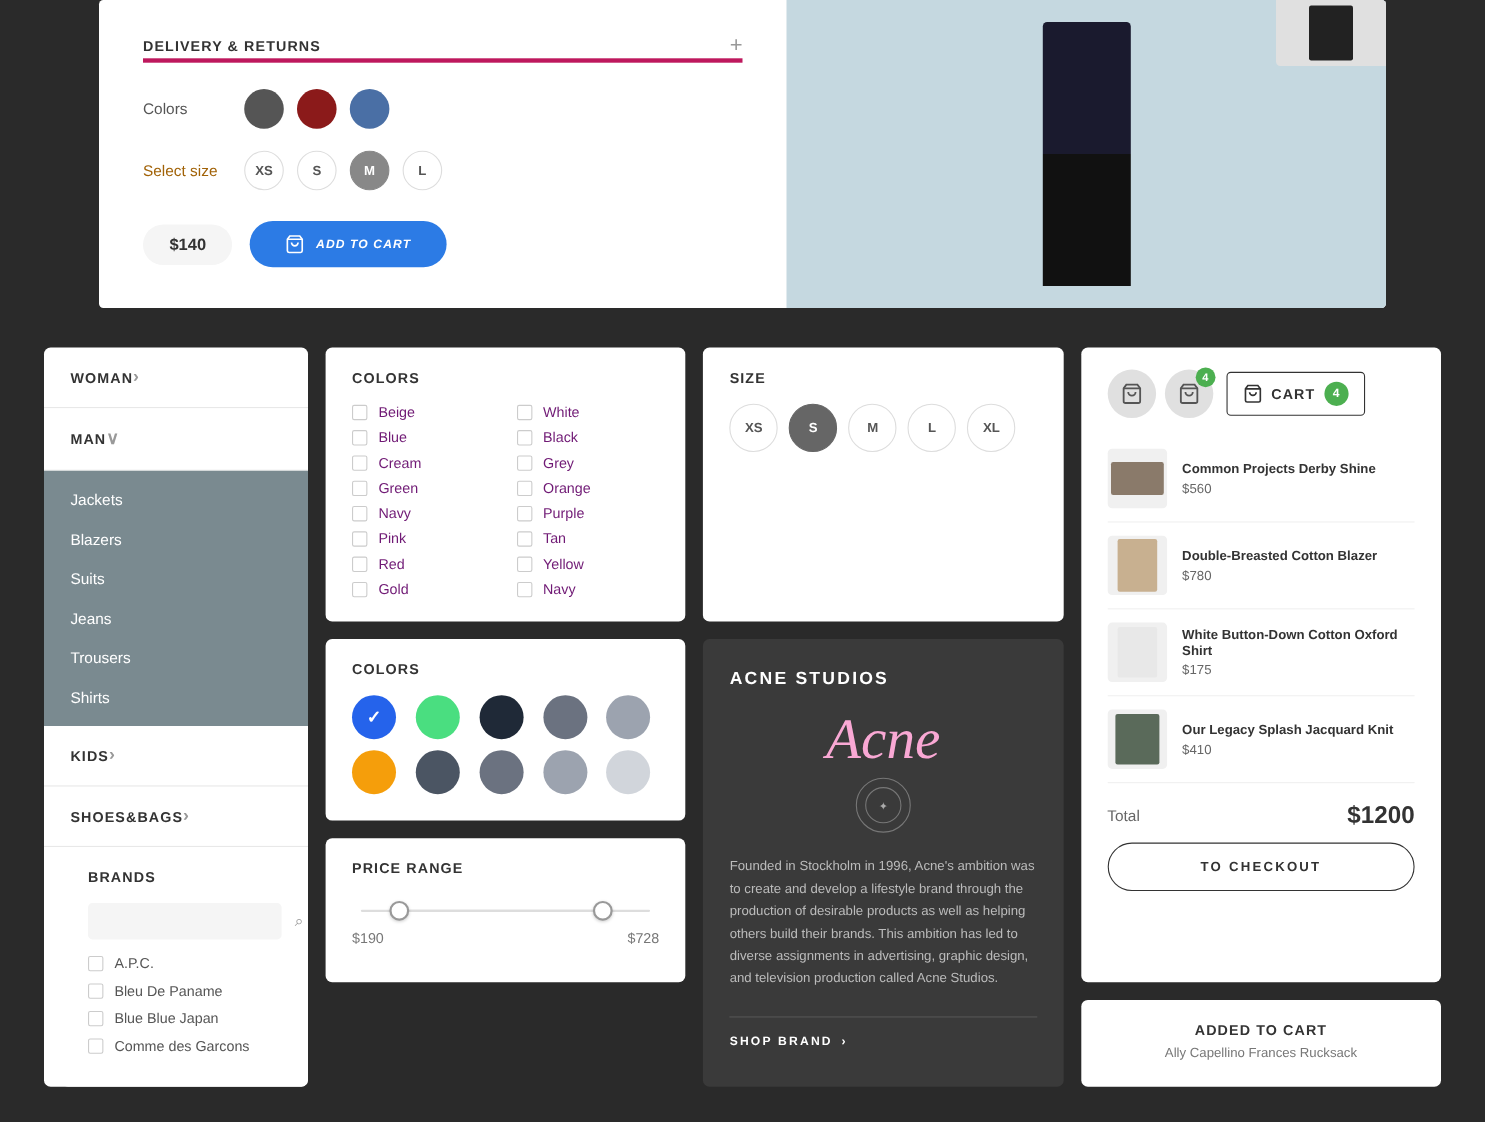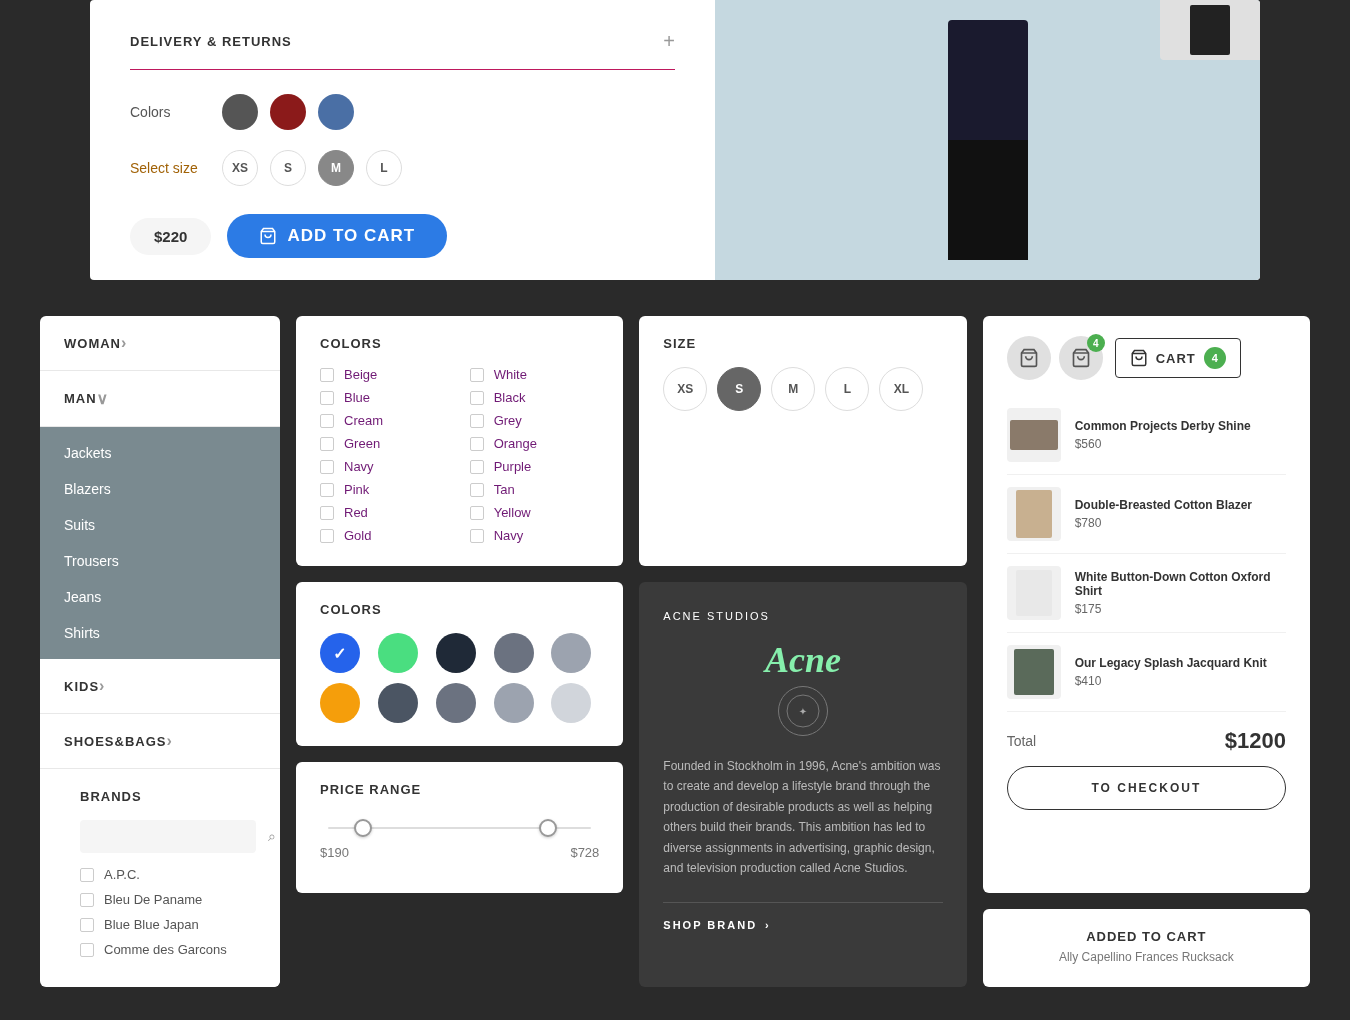"DELIVERY & RETURNS" .delivery-header { border-bottom: 1px solid #be185d -> 4px solid #be185d; padding-bottom: 16px -> none }
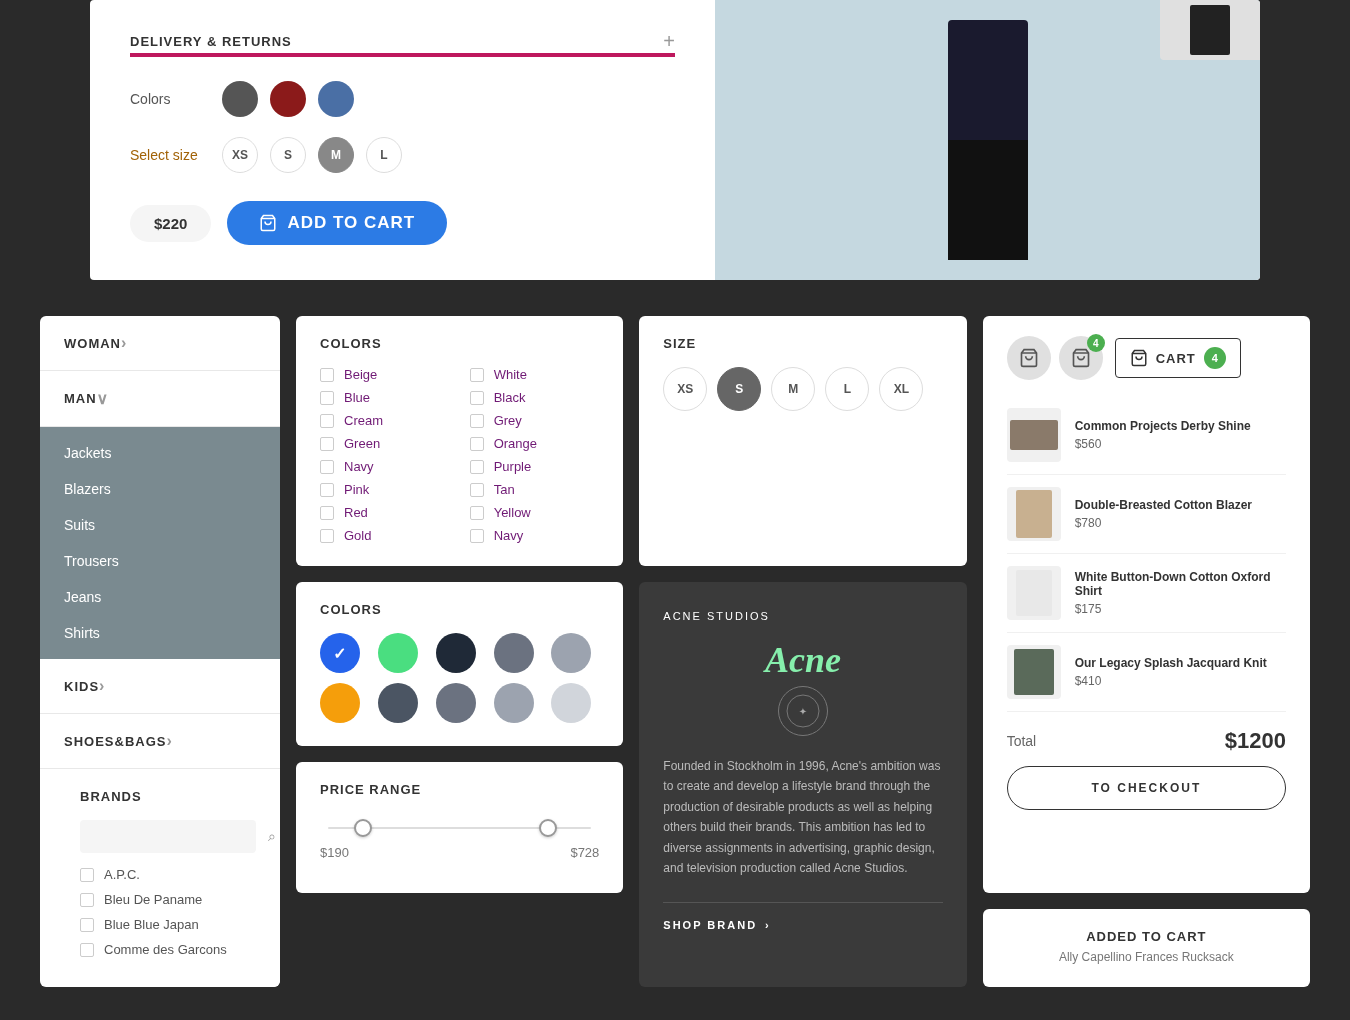"$220" span.price-badge { text: $220 -> $140 }
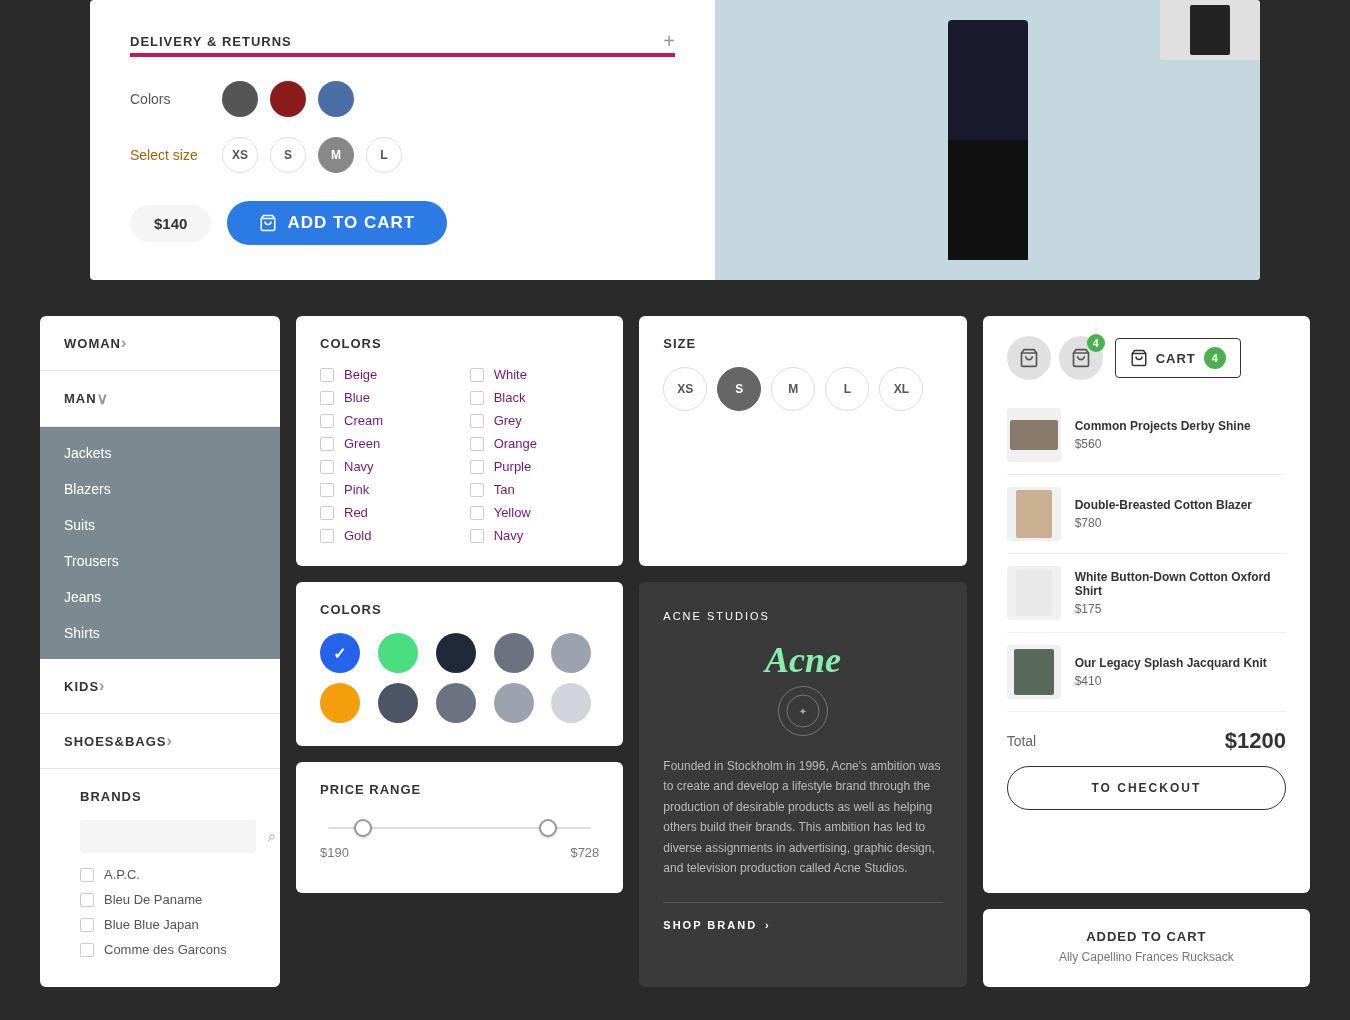"ADD TO CART" .add-to-cart-btn { font-size: 17px -> 11px; font-style: none -> italic }
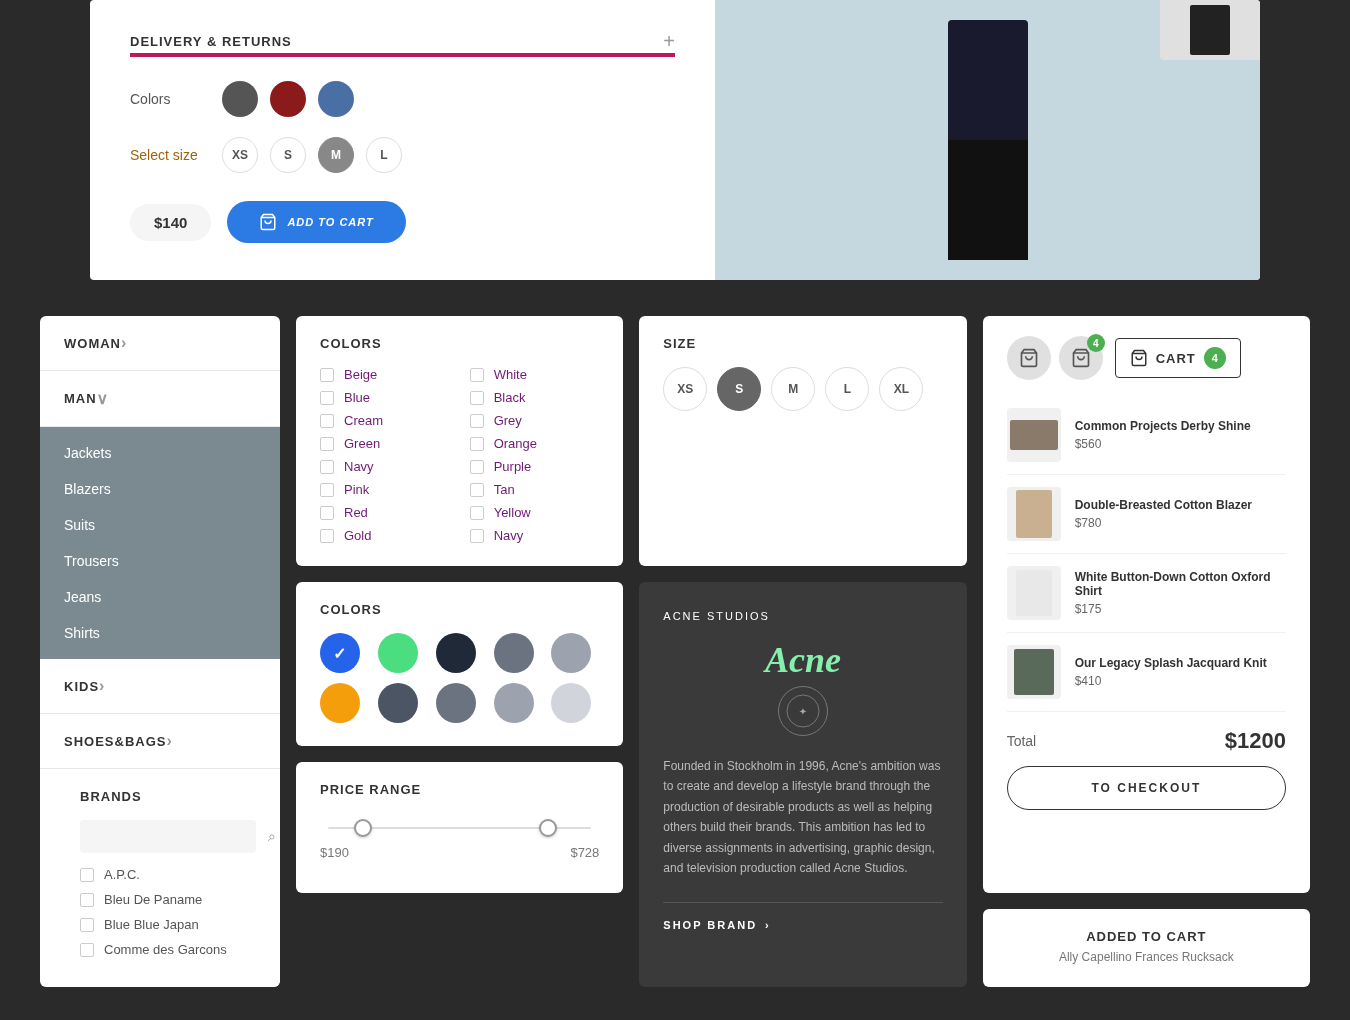"Trousers" div.nav-item { order: before "Jeans" -> after "Jeans" }
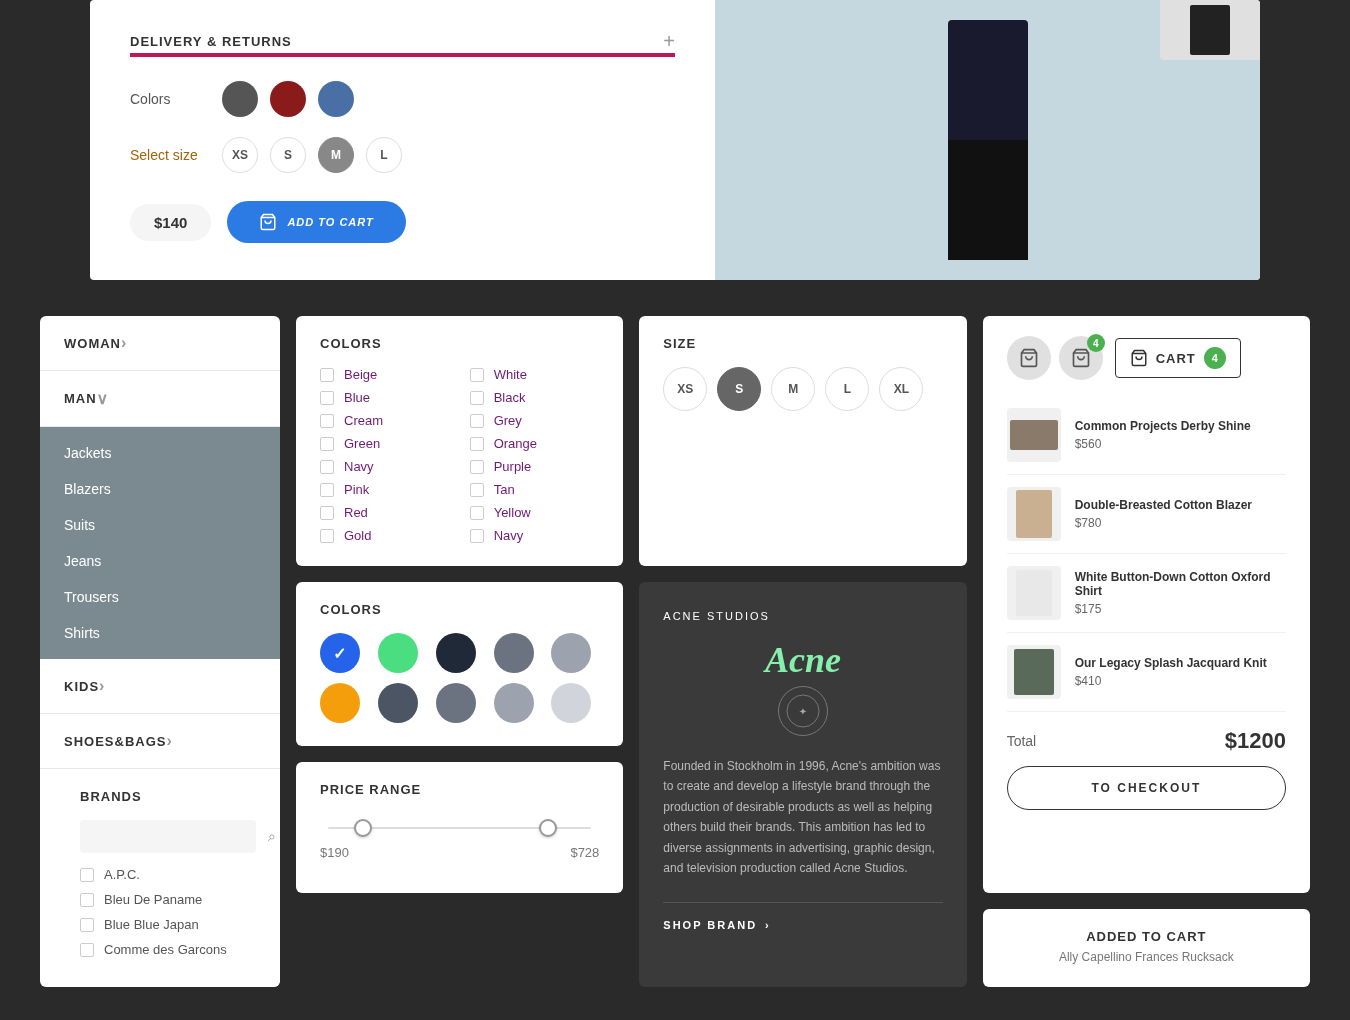"ACNE STUDIOS" .acne-title { font-size: 11px -> 16px; font-weight: 400 -> 700 }
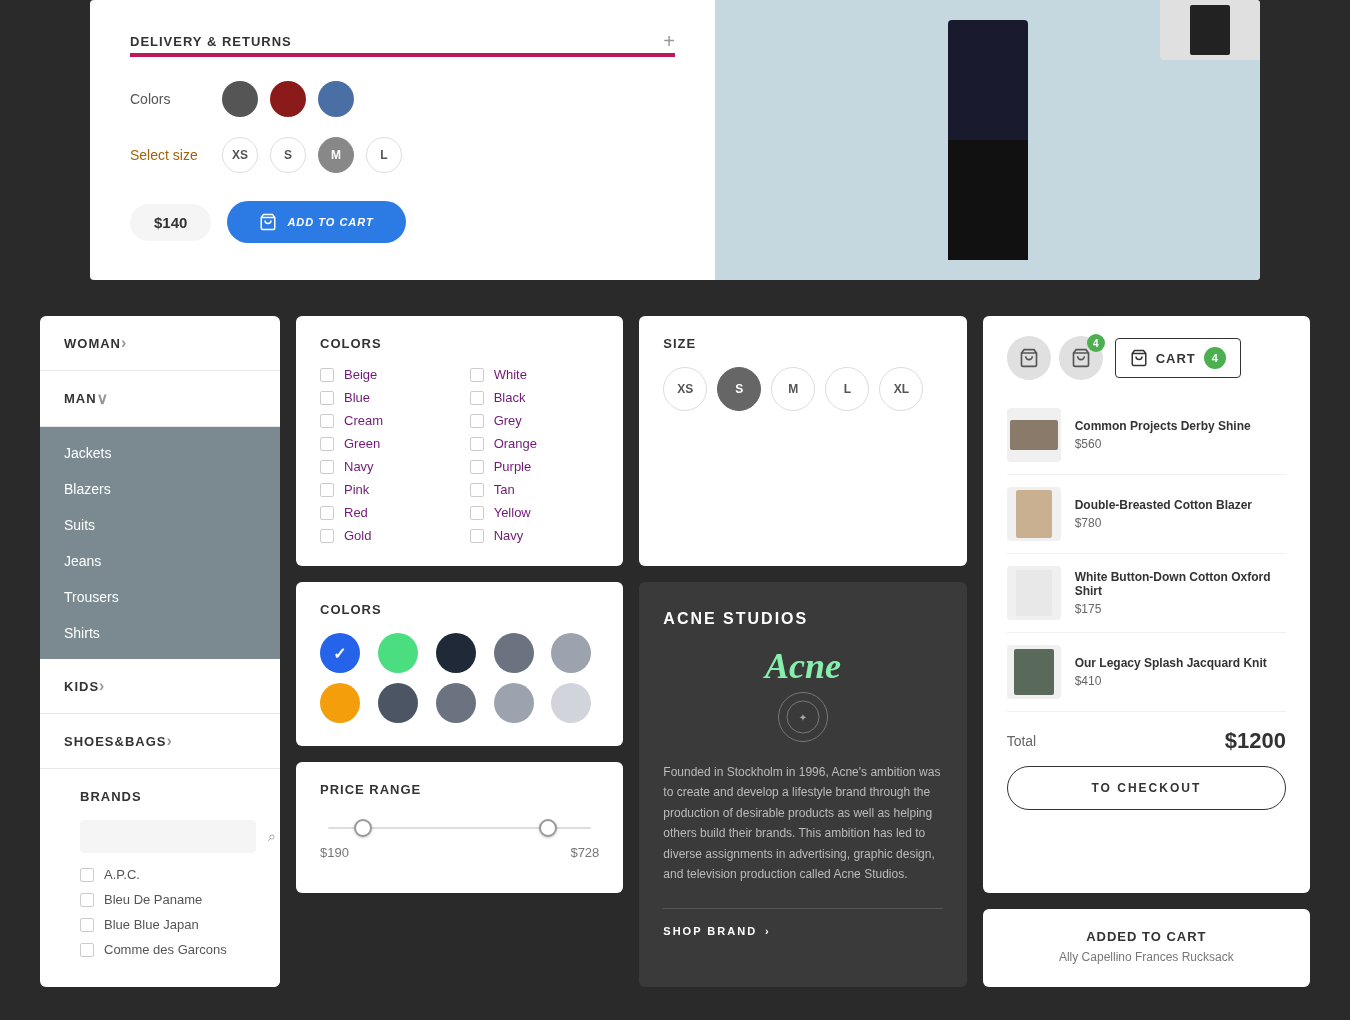"Acne" .acne-logo-text { color: #86efac -> #f9a8d4; font-size: 36px -> 52px; font-weight: 700 -> 400 }
